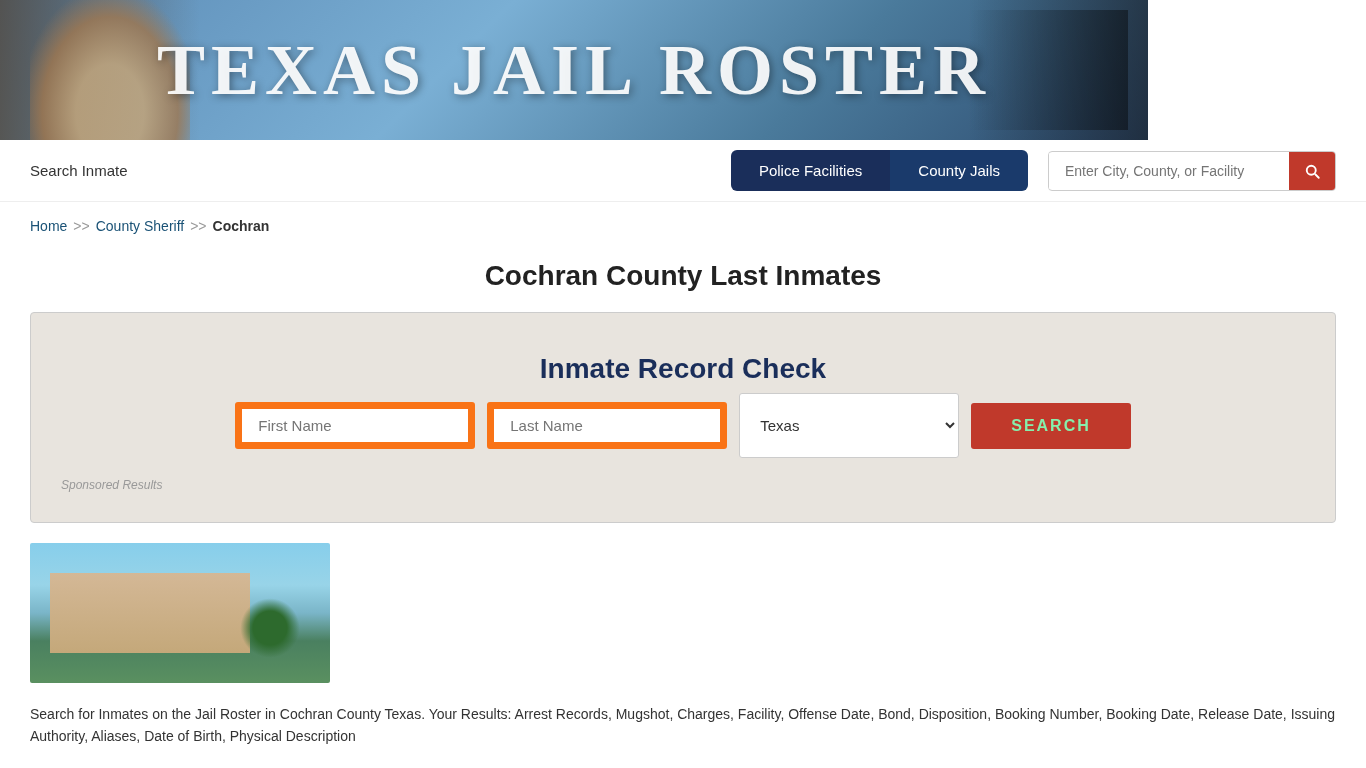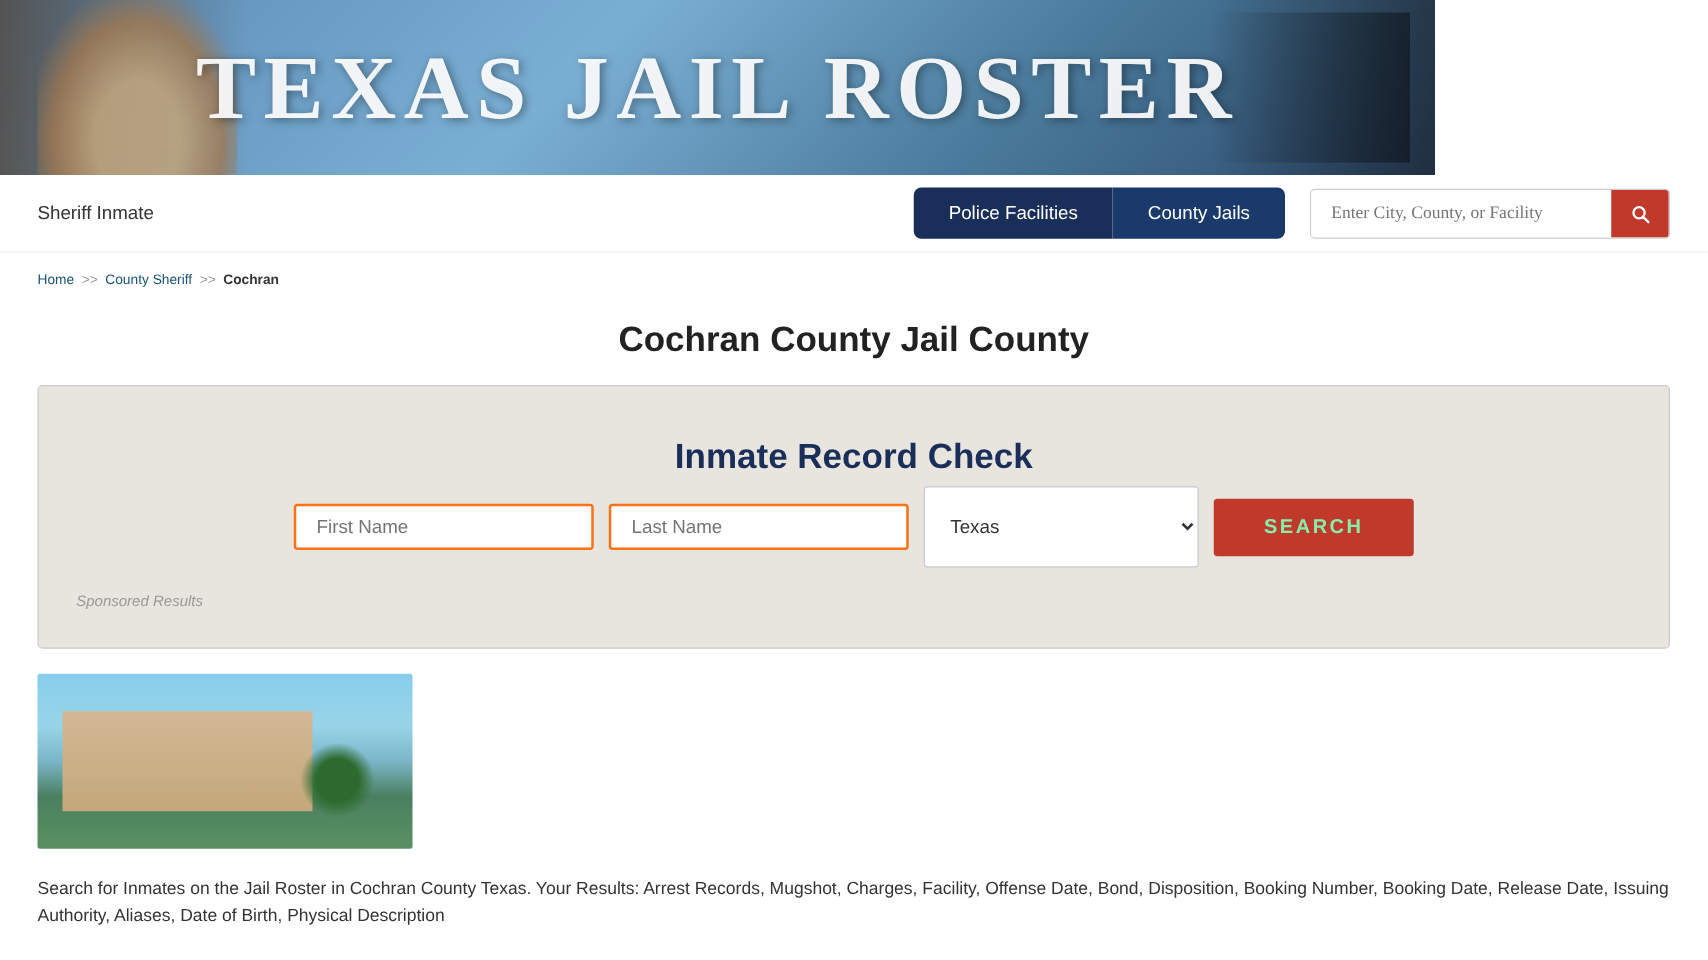"Sheriff Inmate" span.nav-search-label { text: Sheriff -> Search }
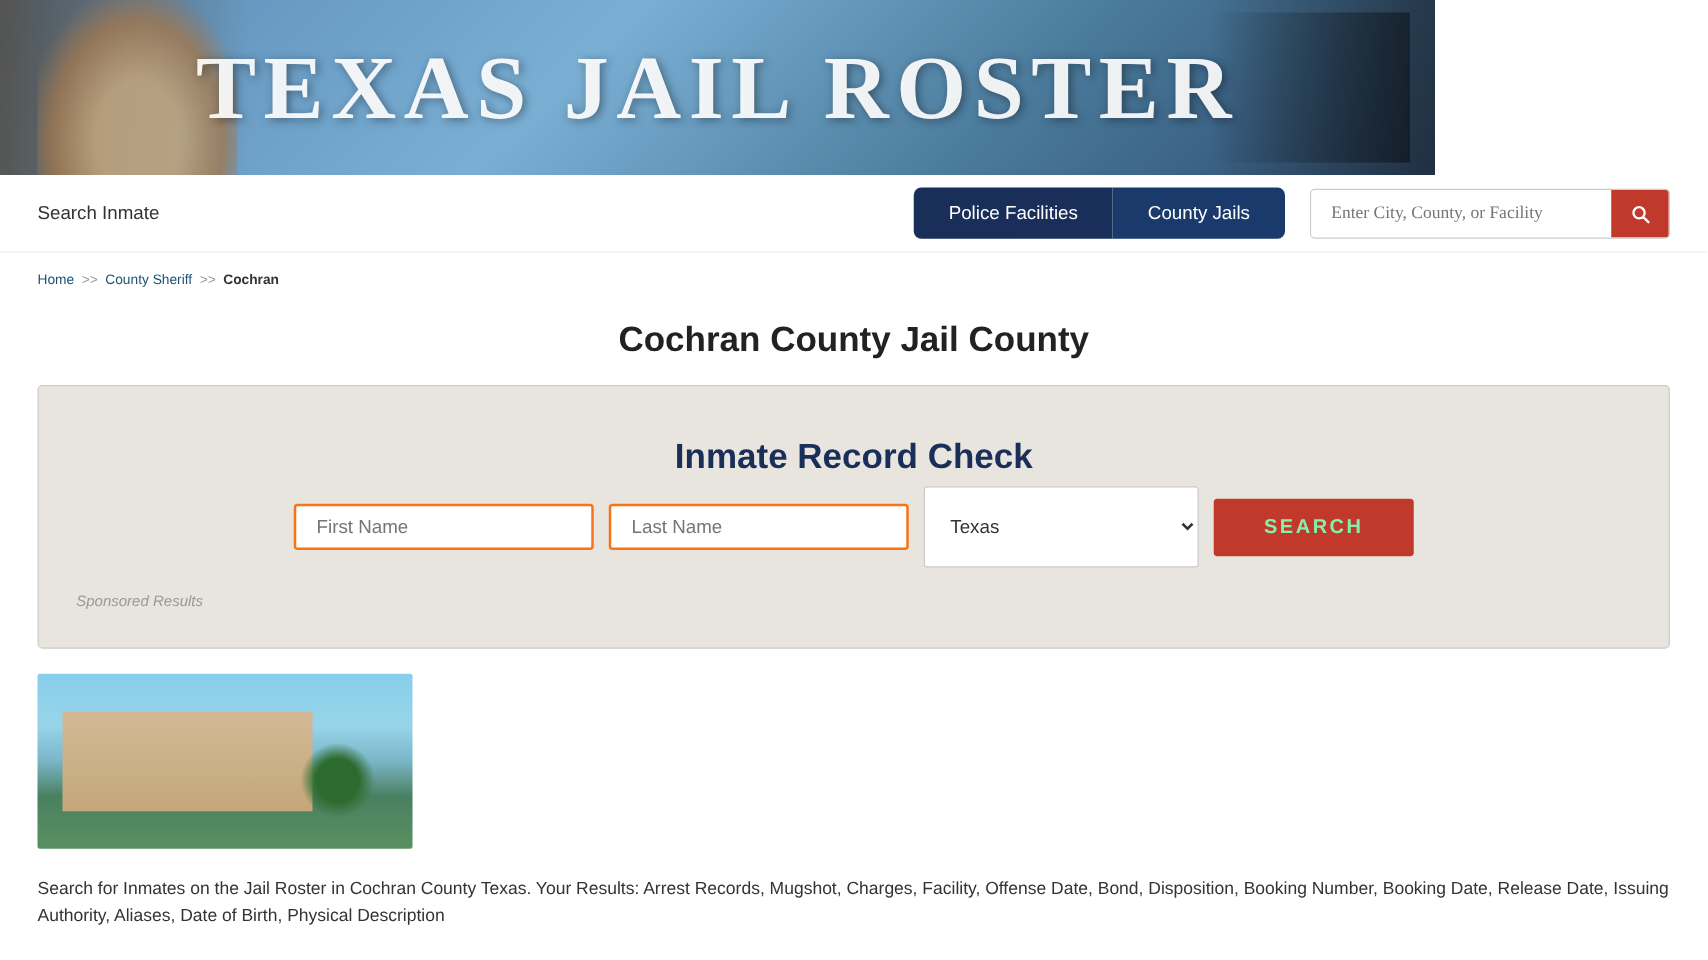"Enter City, County, or Facility" .nav-search-input { font-family: Liberation Serif, serif -> Liberation Sans, sans-serif }
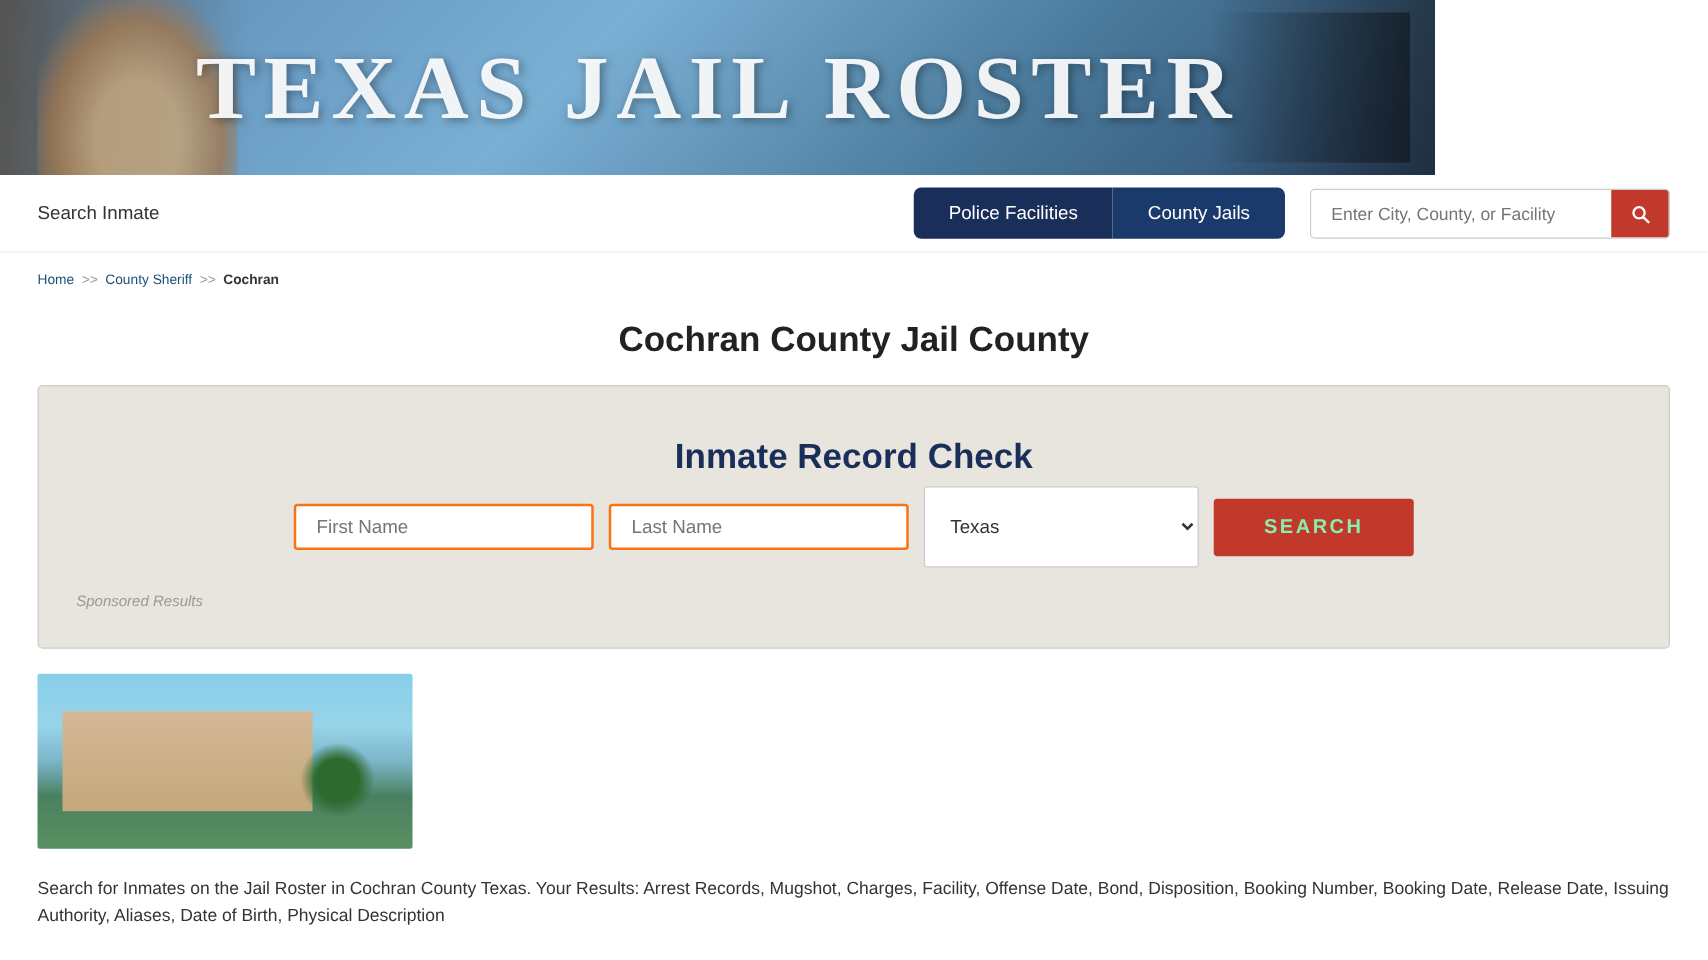"Home" .breadcrumb { font-size: 11px -> 14px }
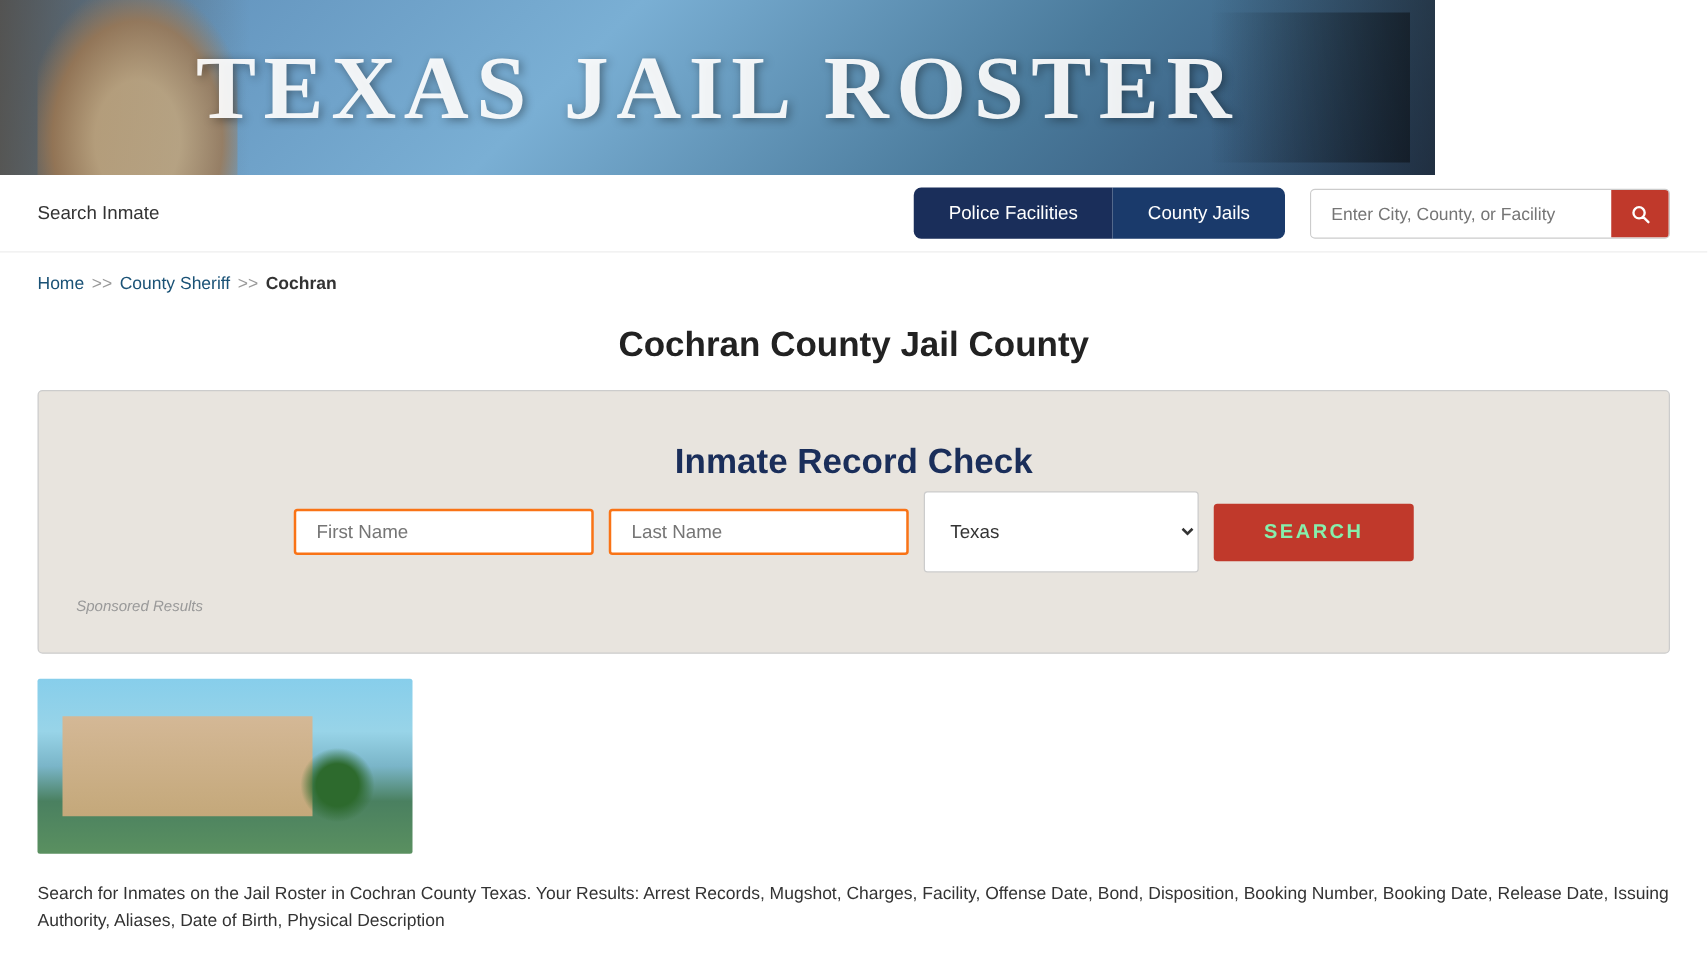"Cochran County Jail County" h1.page-title { text: Jail County -> Last Inmates }
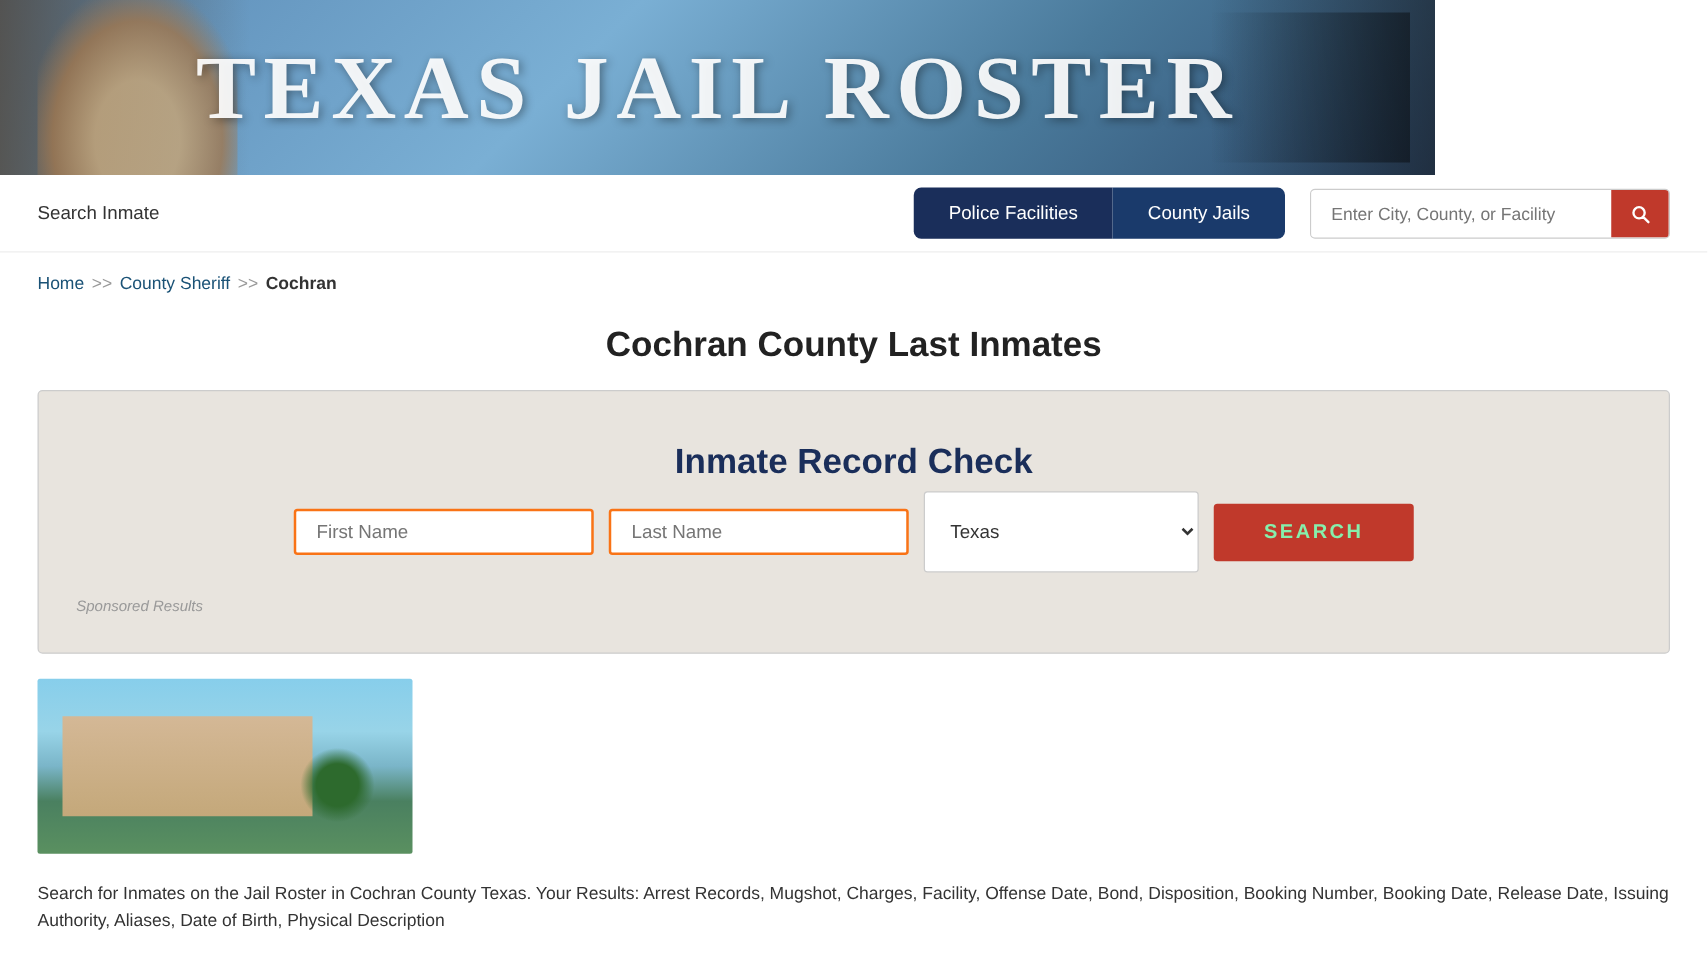"First Name" .record-input { border: 2px solid #f97316 -> 7px solid #f97316 }
